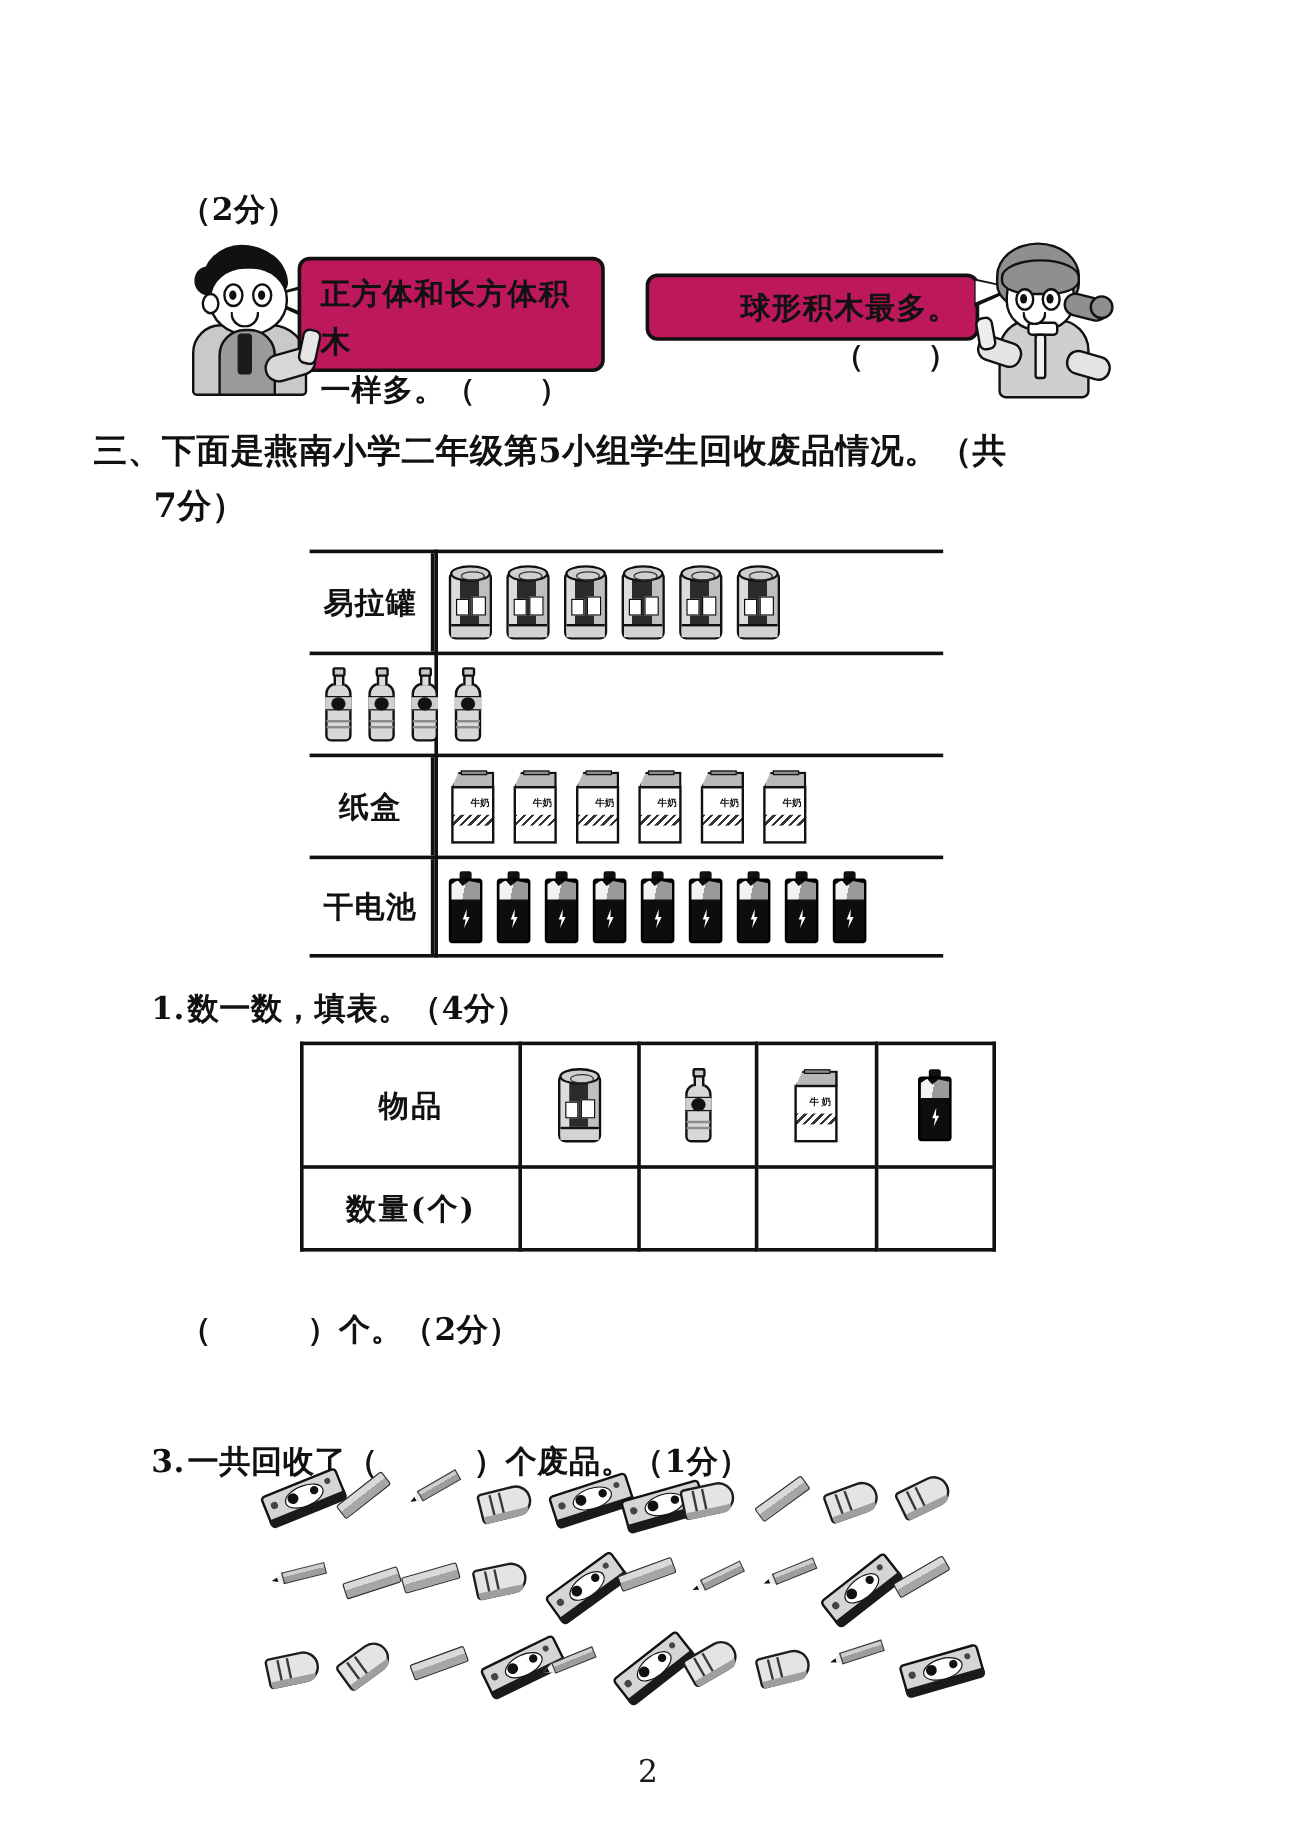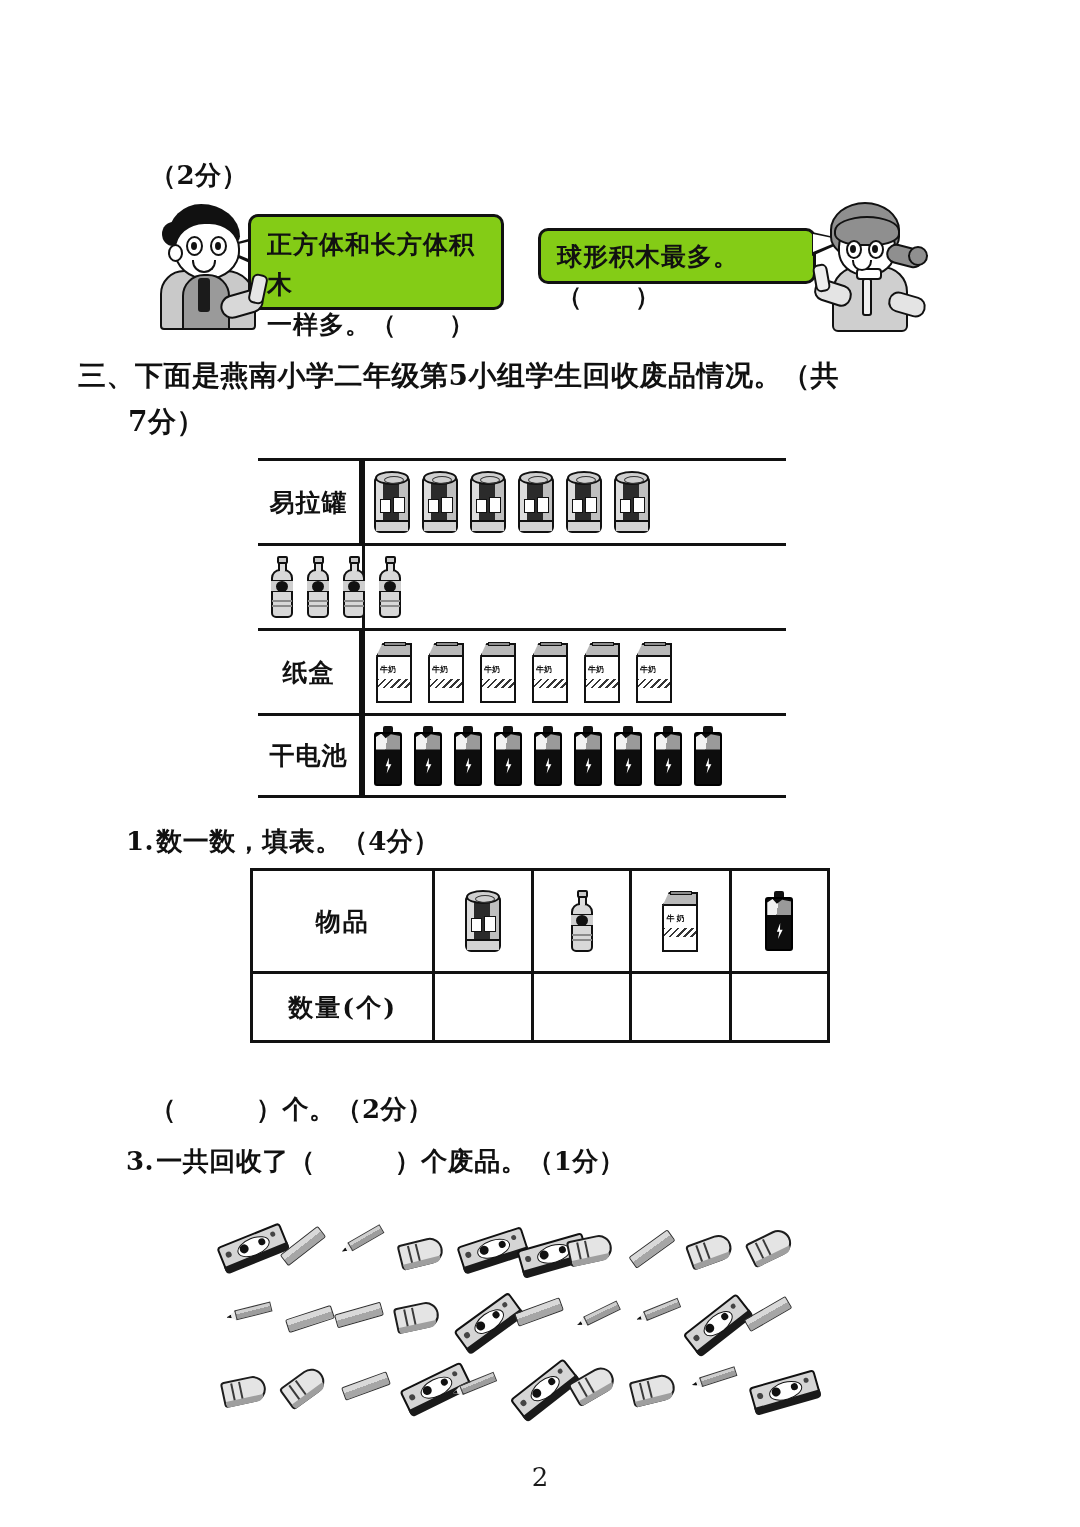"正方体和长方体积木" .bubble { background: #84cc16 -> #be185d }
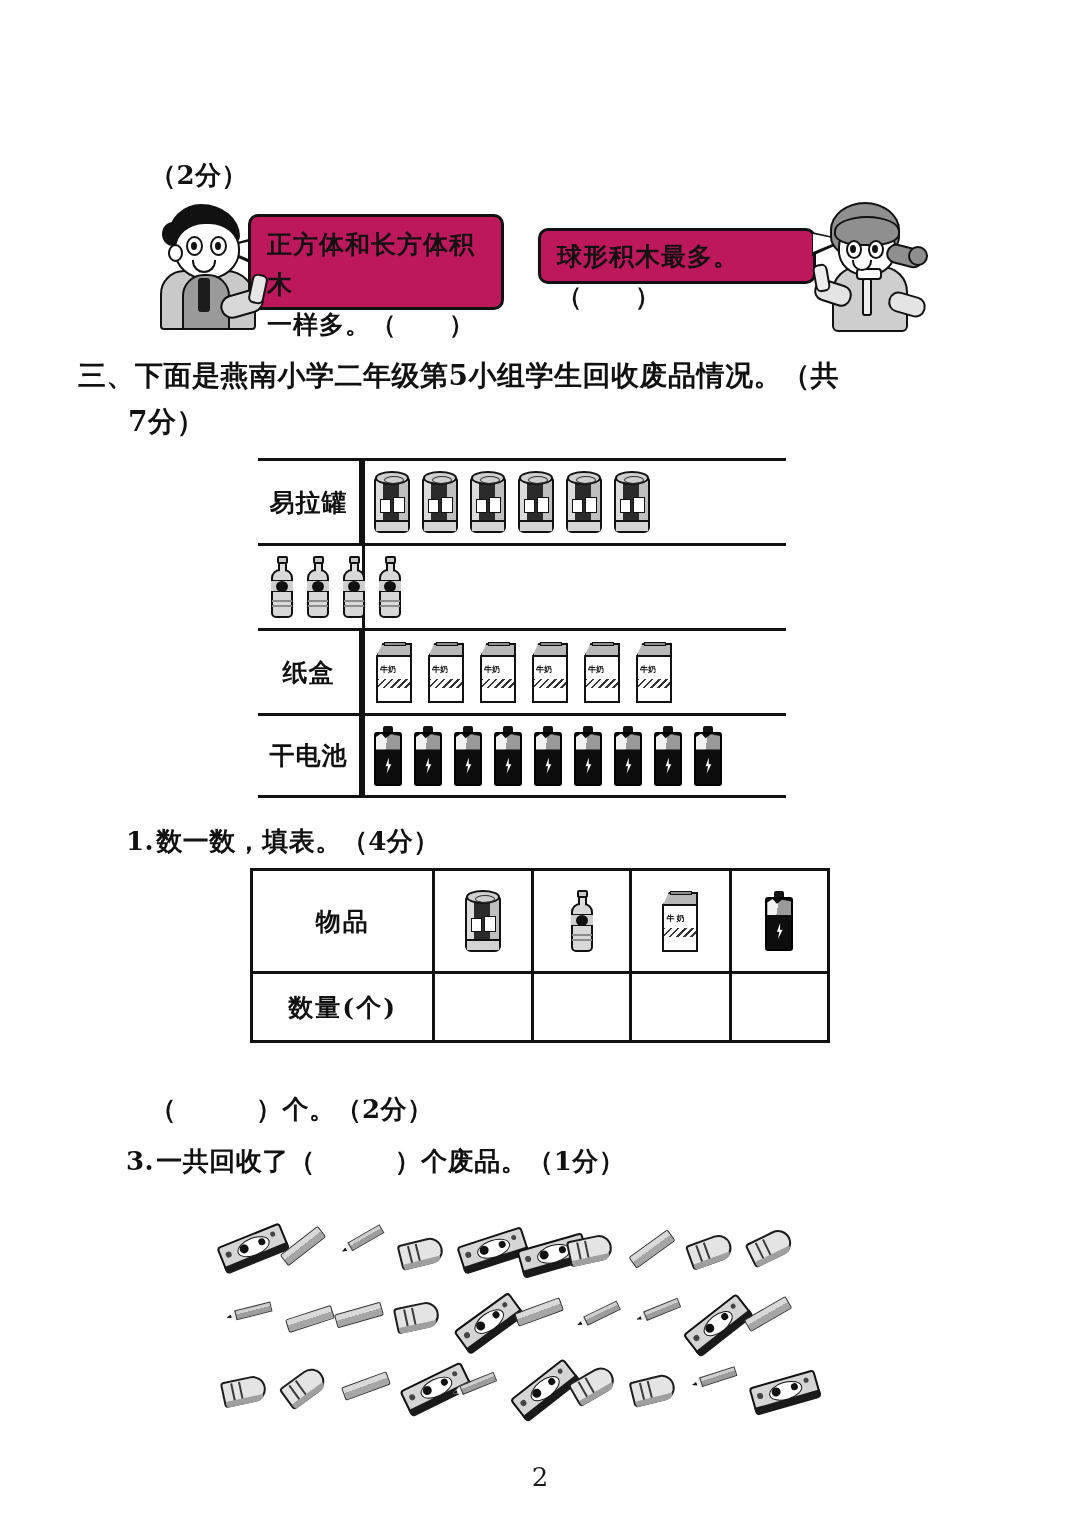"球形积木最多。（ ）" .bubble-2 { text-align: none -> right }
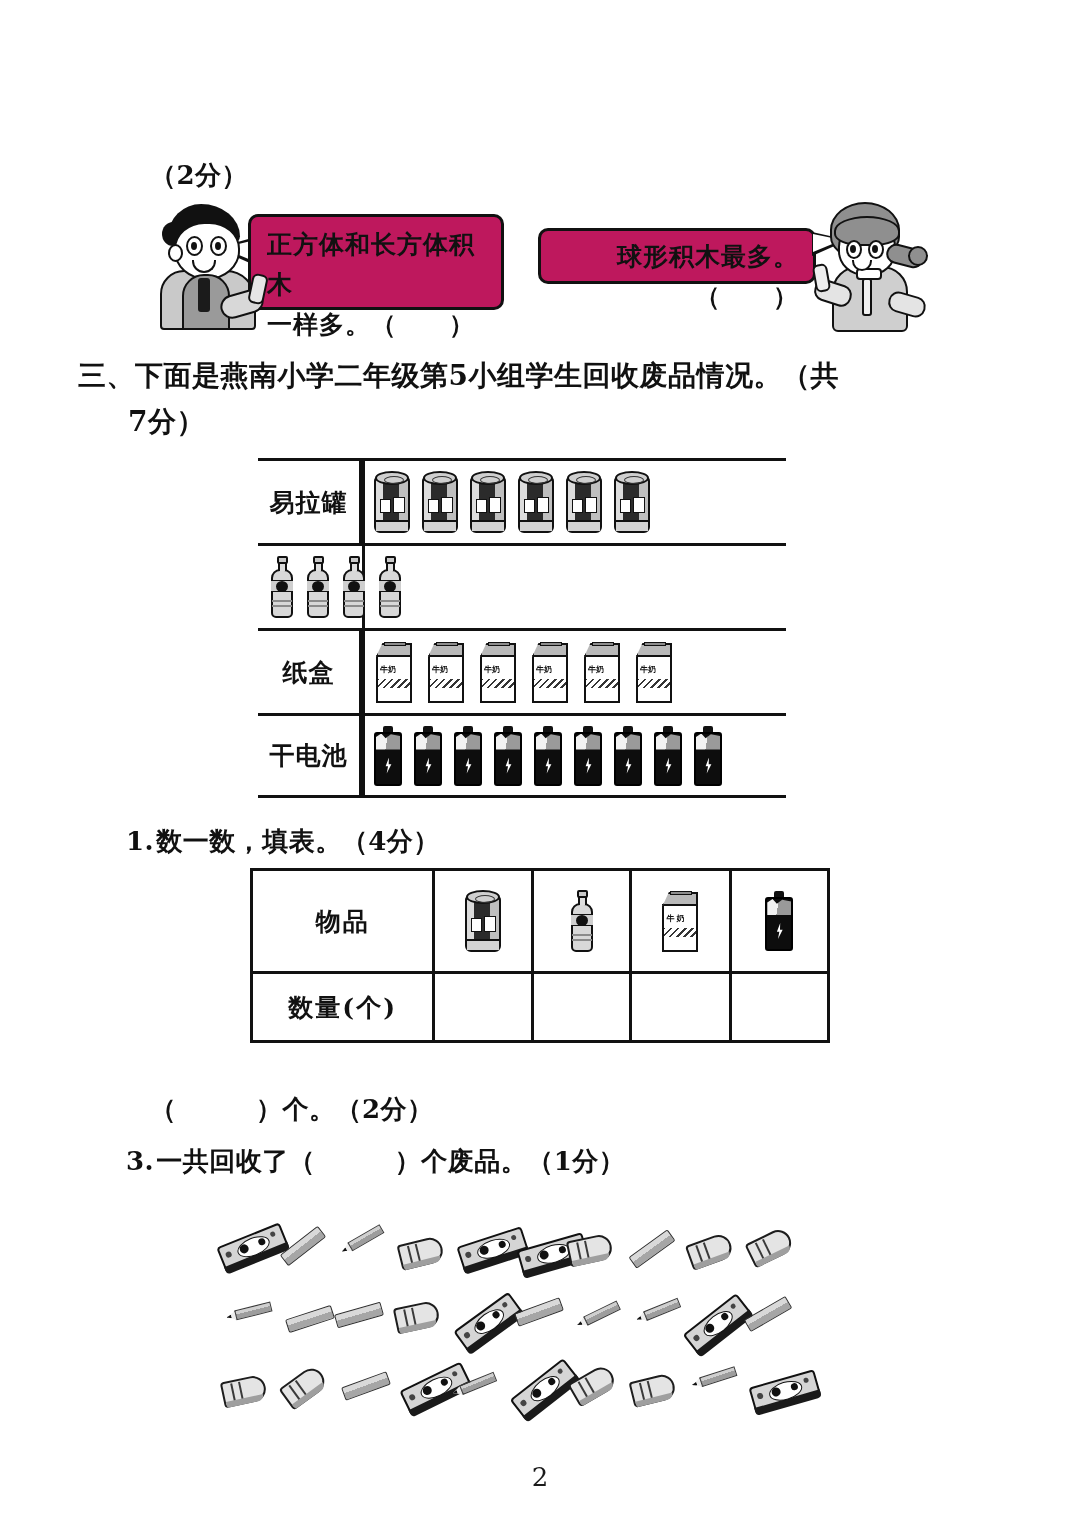"牛奶" .ic-carton .mtext { text-align: left -> right }
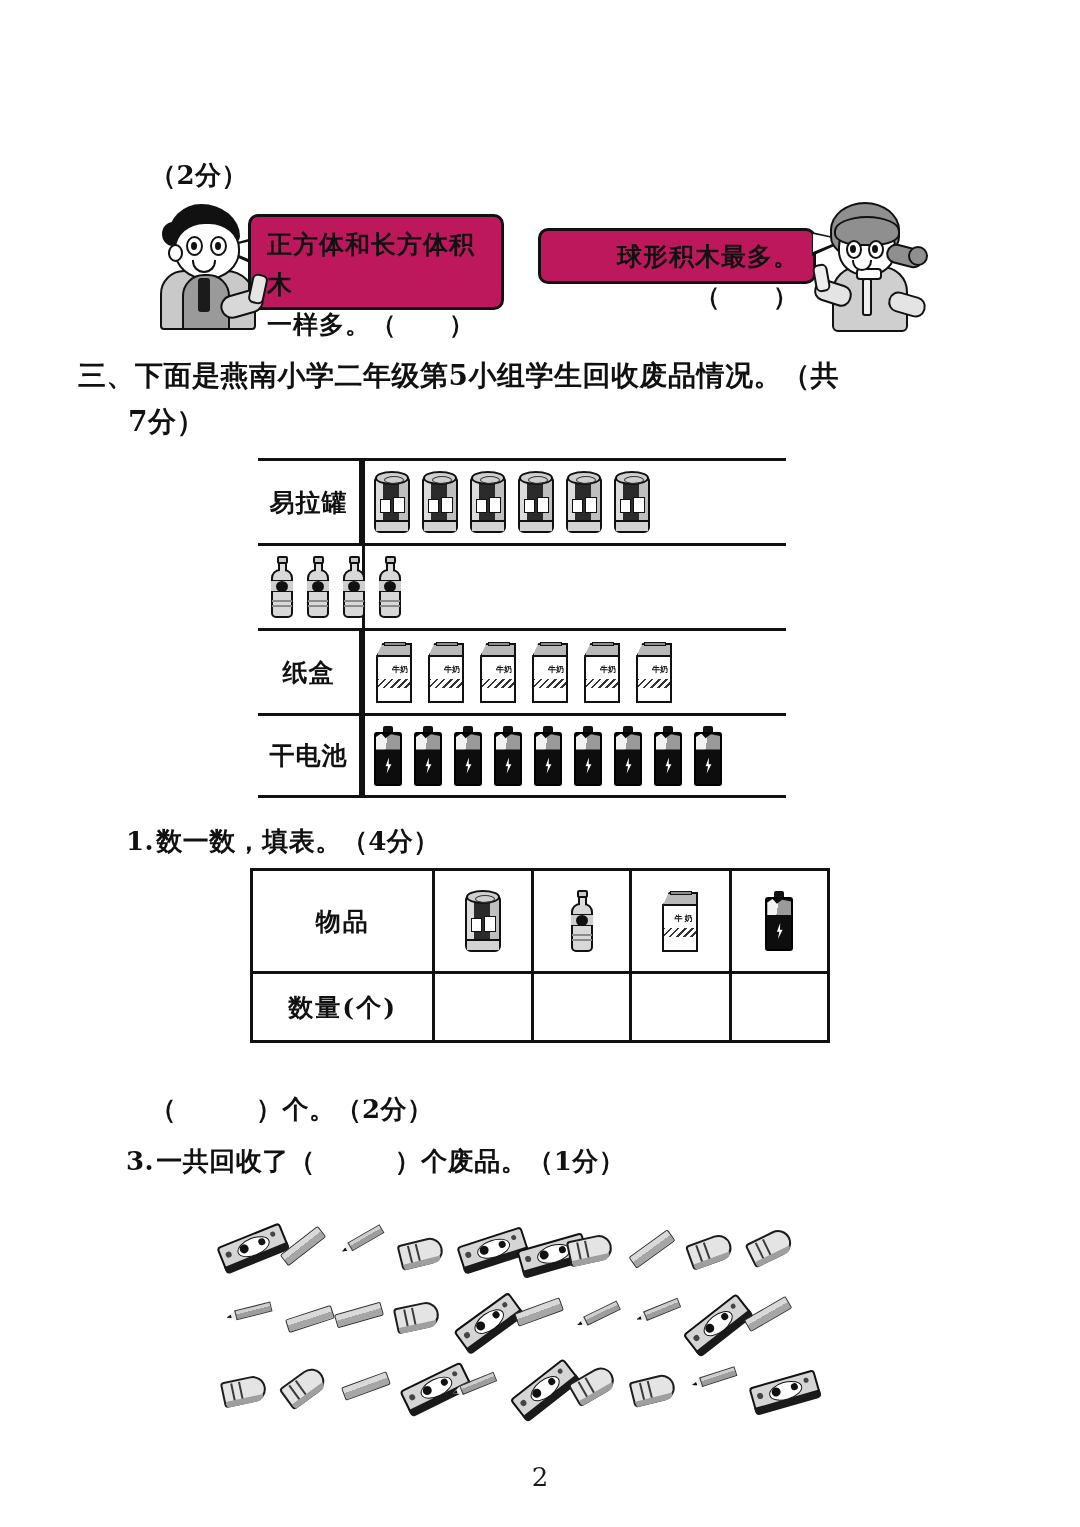"3.一共回收了（ ）个废品。（1分）" div.qline { top: 1138px -> 1196px }
